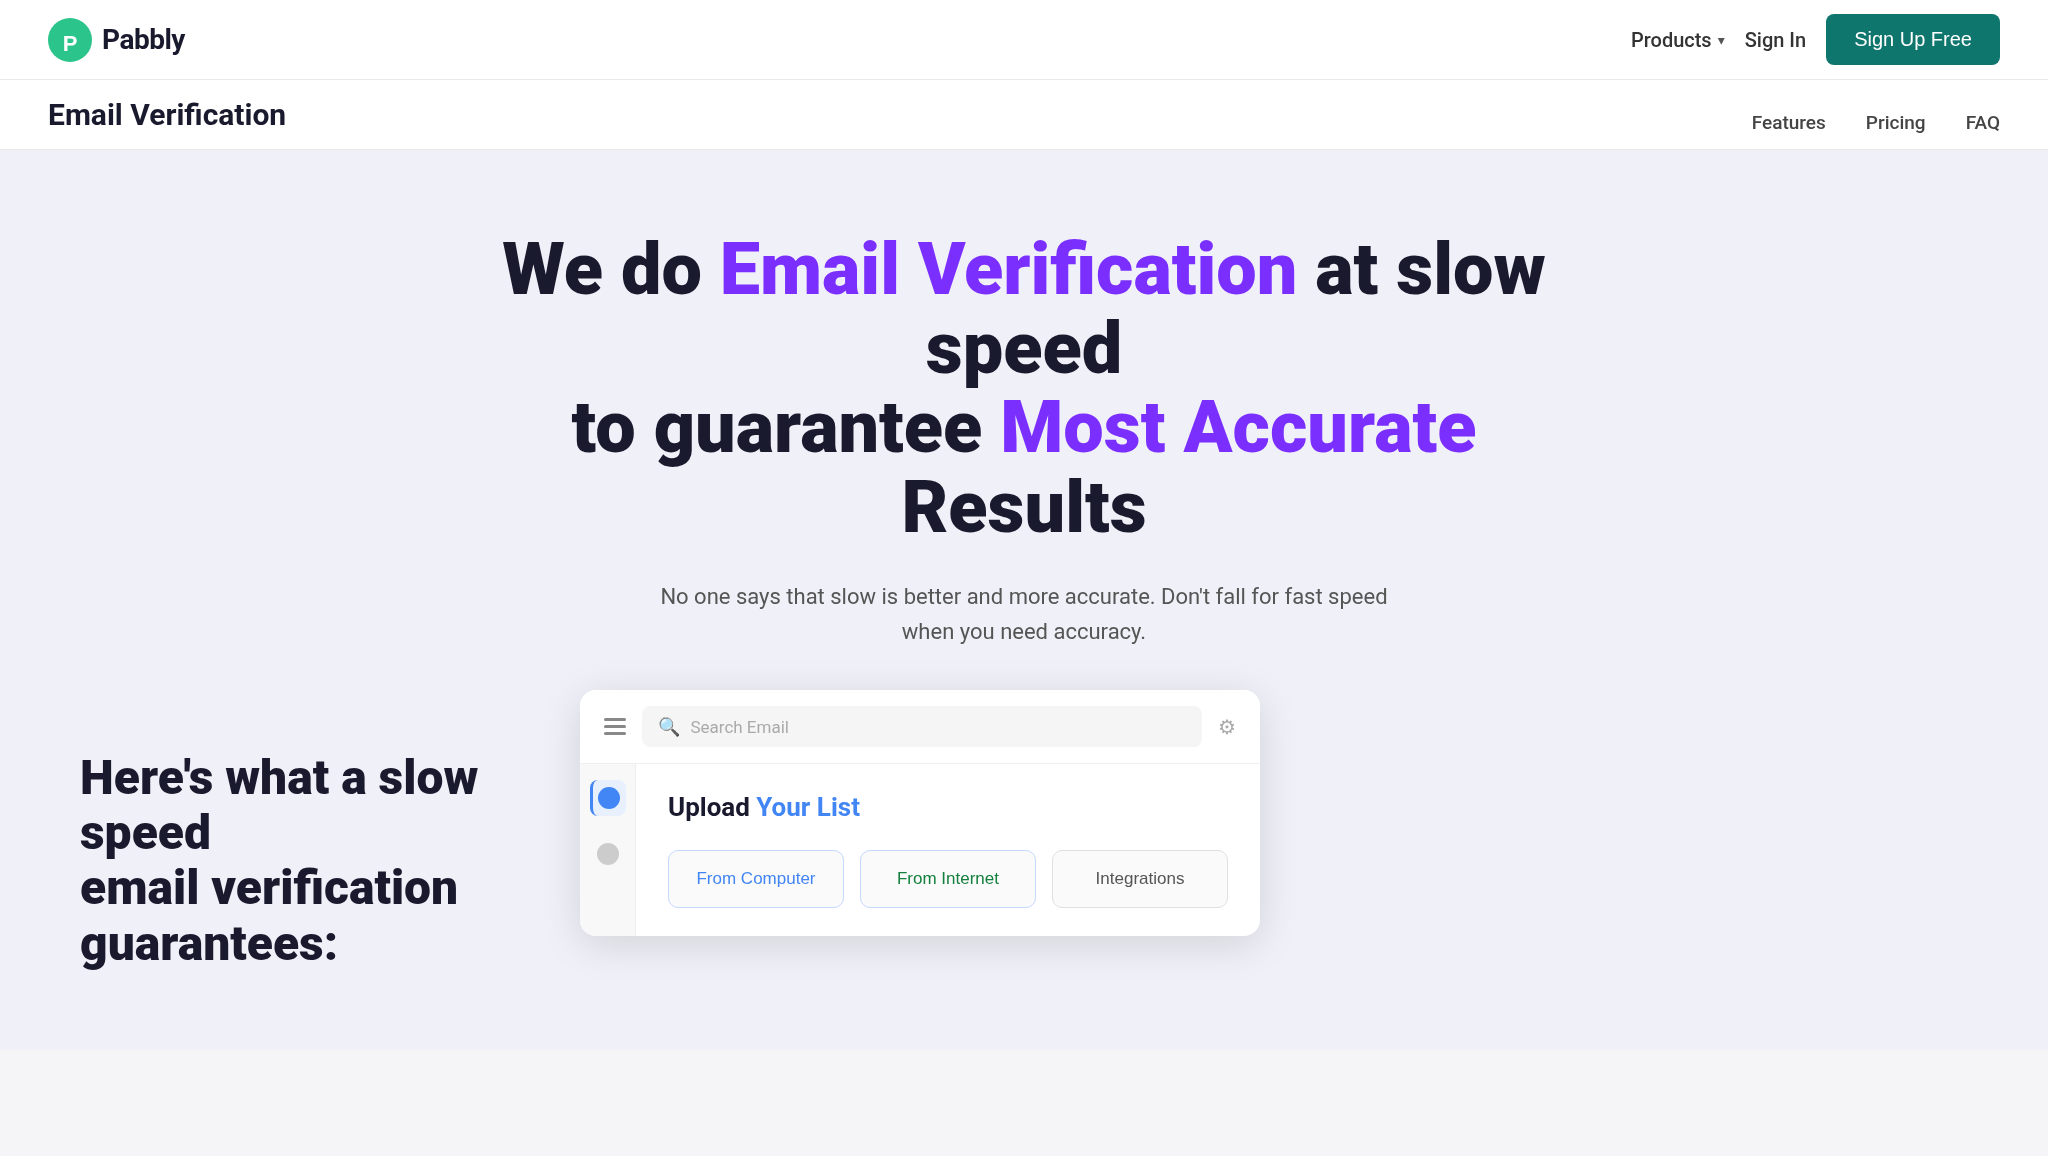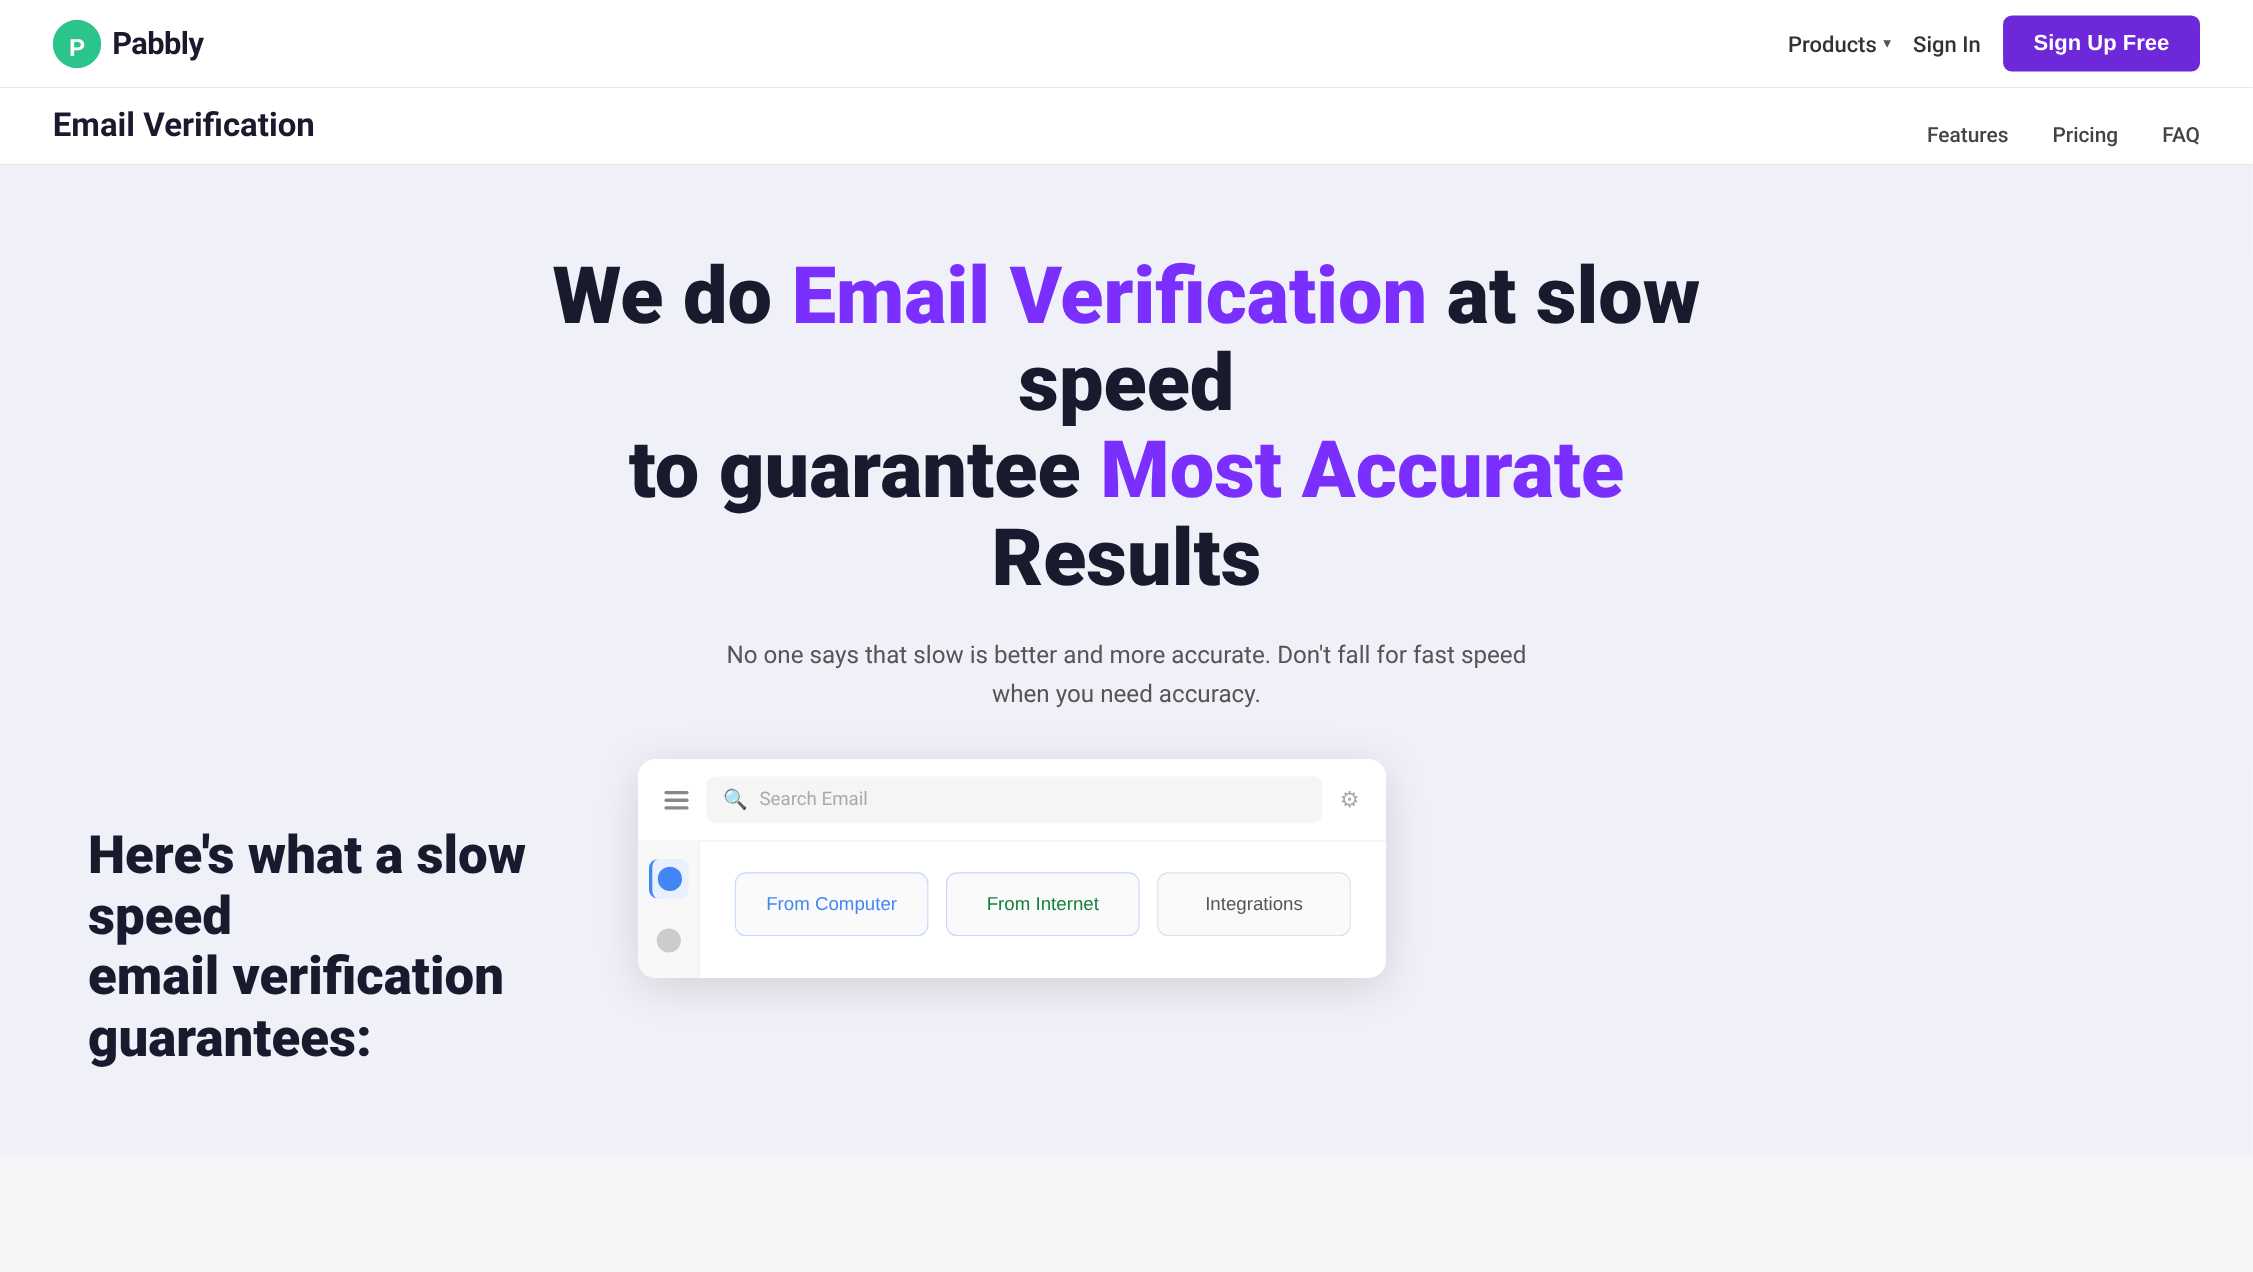"Sign Up Free" .btn-signup { background: #6d28d9 -> #0f766e; font-weight: 700 -> 400 }
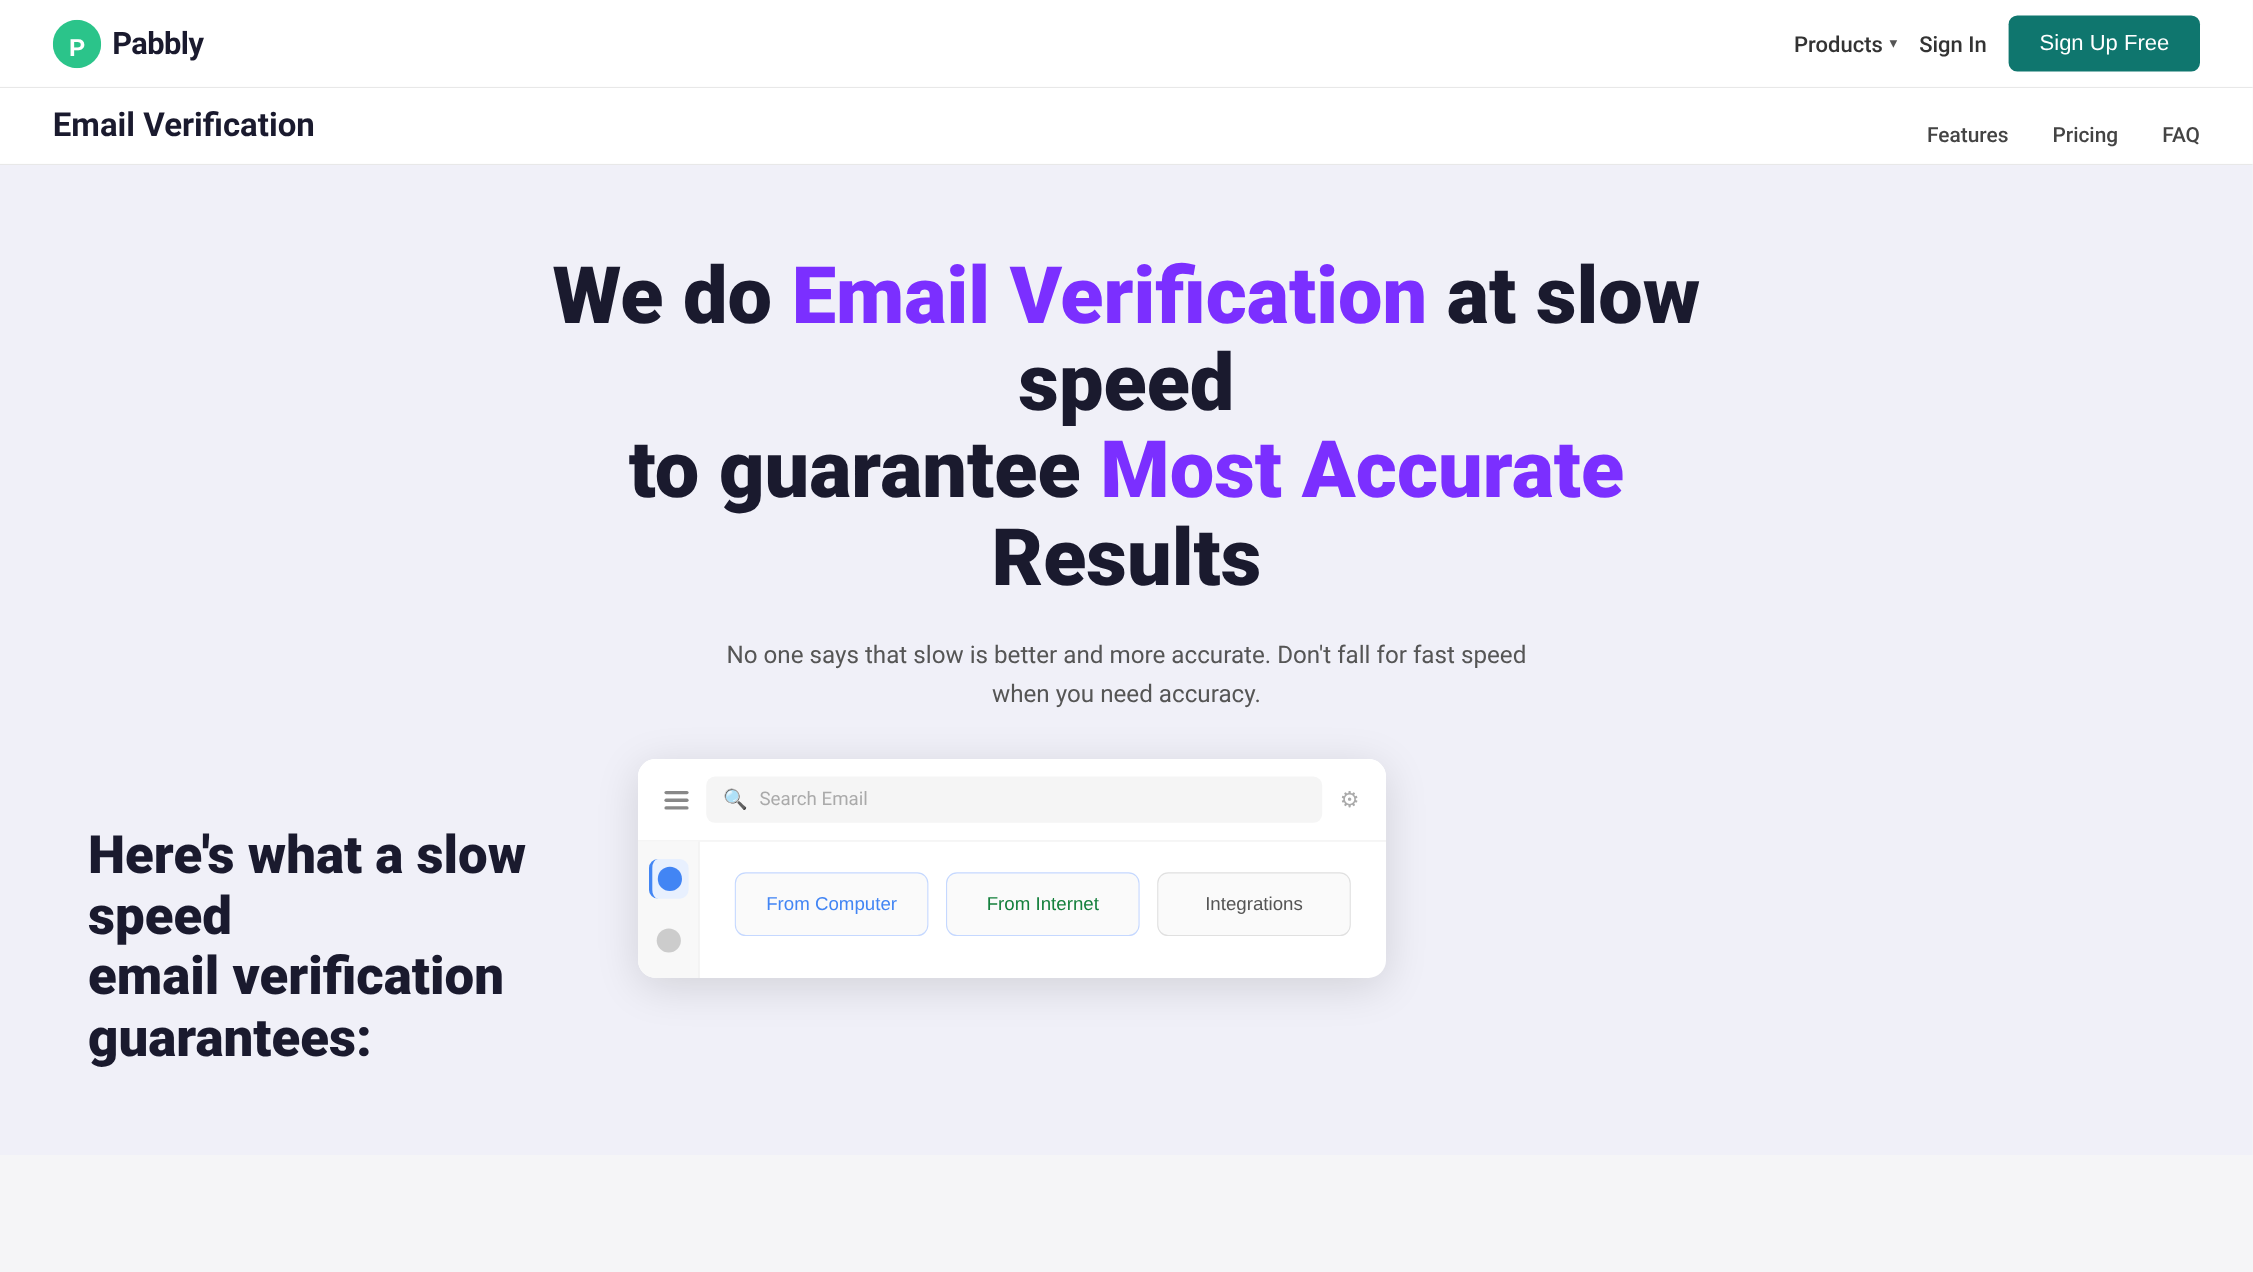"Upload Your List" div.upload-title { html: none -> <div> <span>Upload </span><span>Your List</span> </div> }
